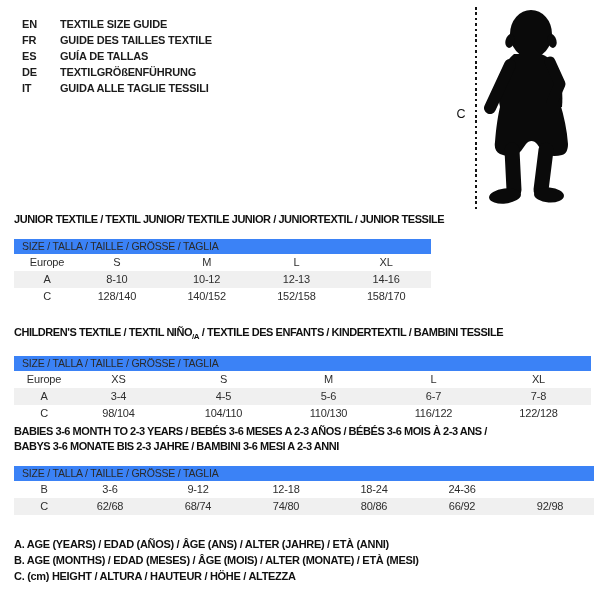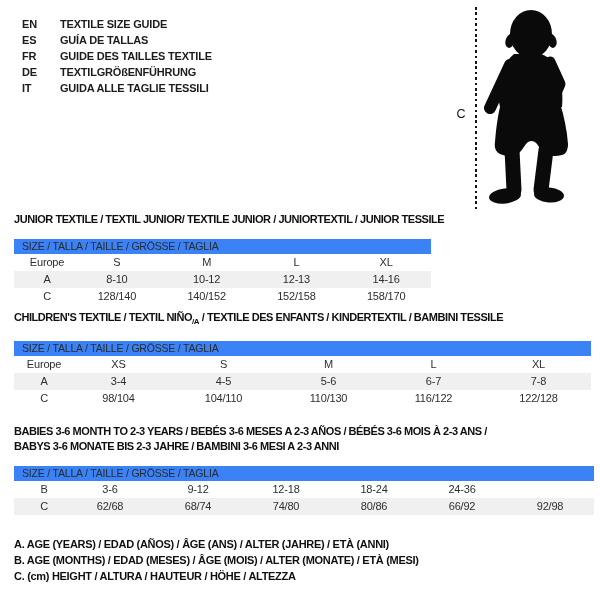"ES" div.lang-row { order: before "FR" -> after "FR" }
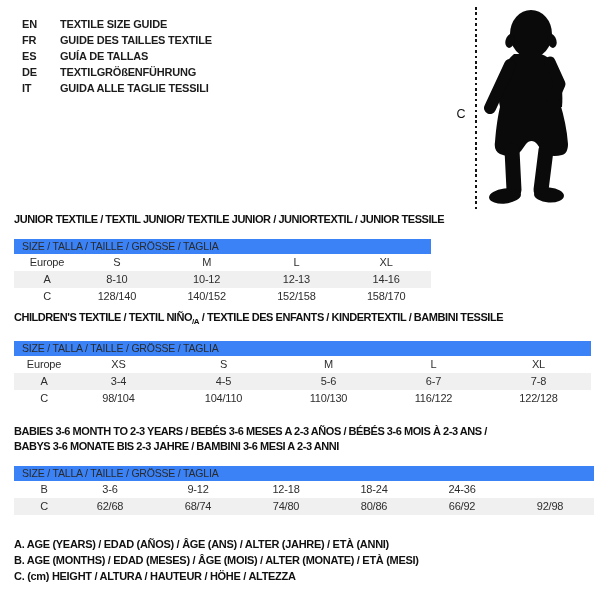"CHILDREN'S TEXTILE / TEXTIL NIÑO/A" div.size-table { top: 311px -> 326px }
